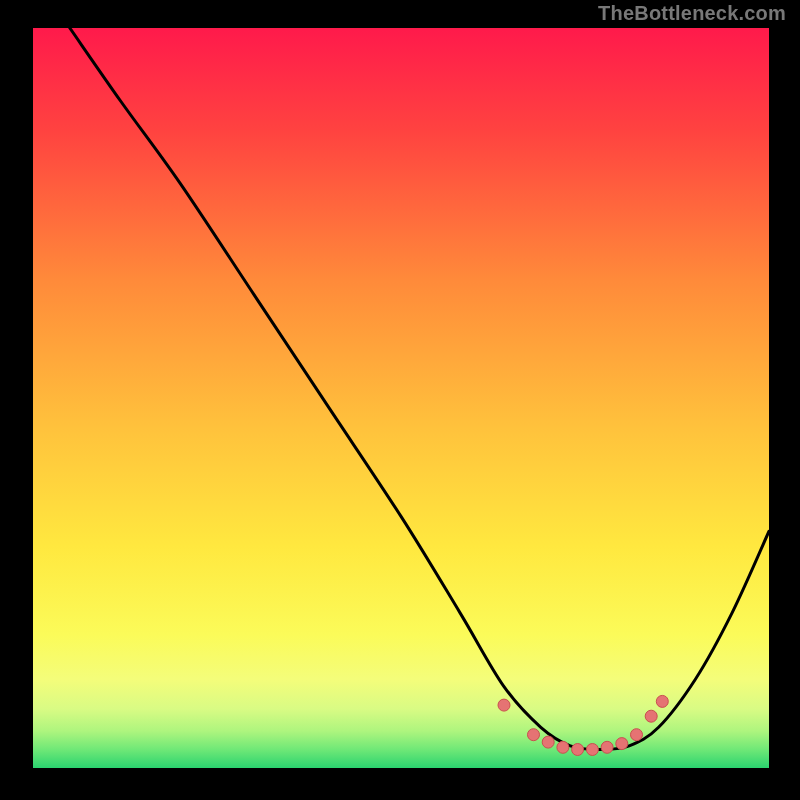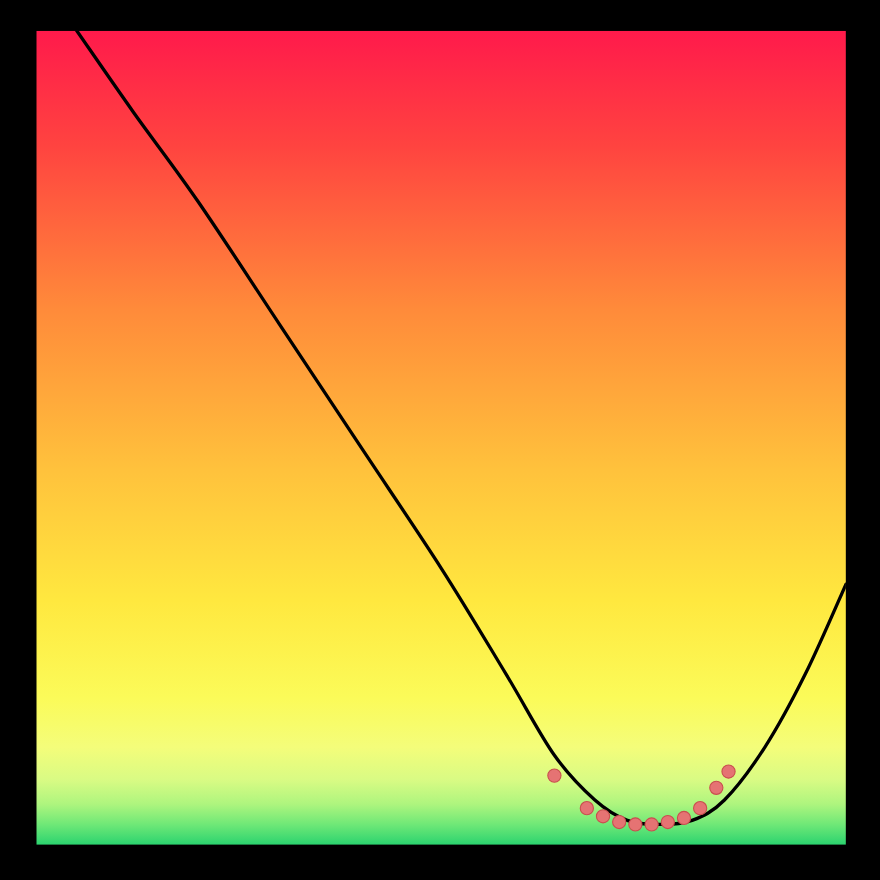"TheBottleneck.com" div.attribution { html: none -> <div>TheBottleneck.com</div> }
